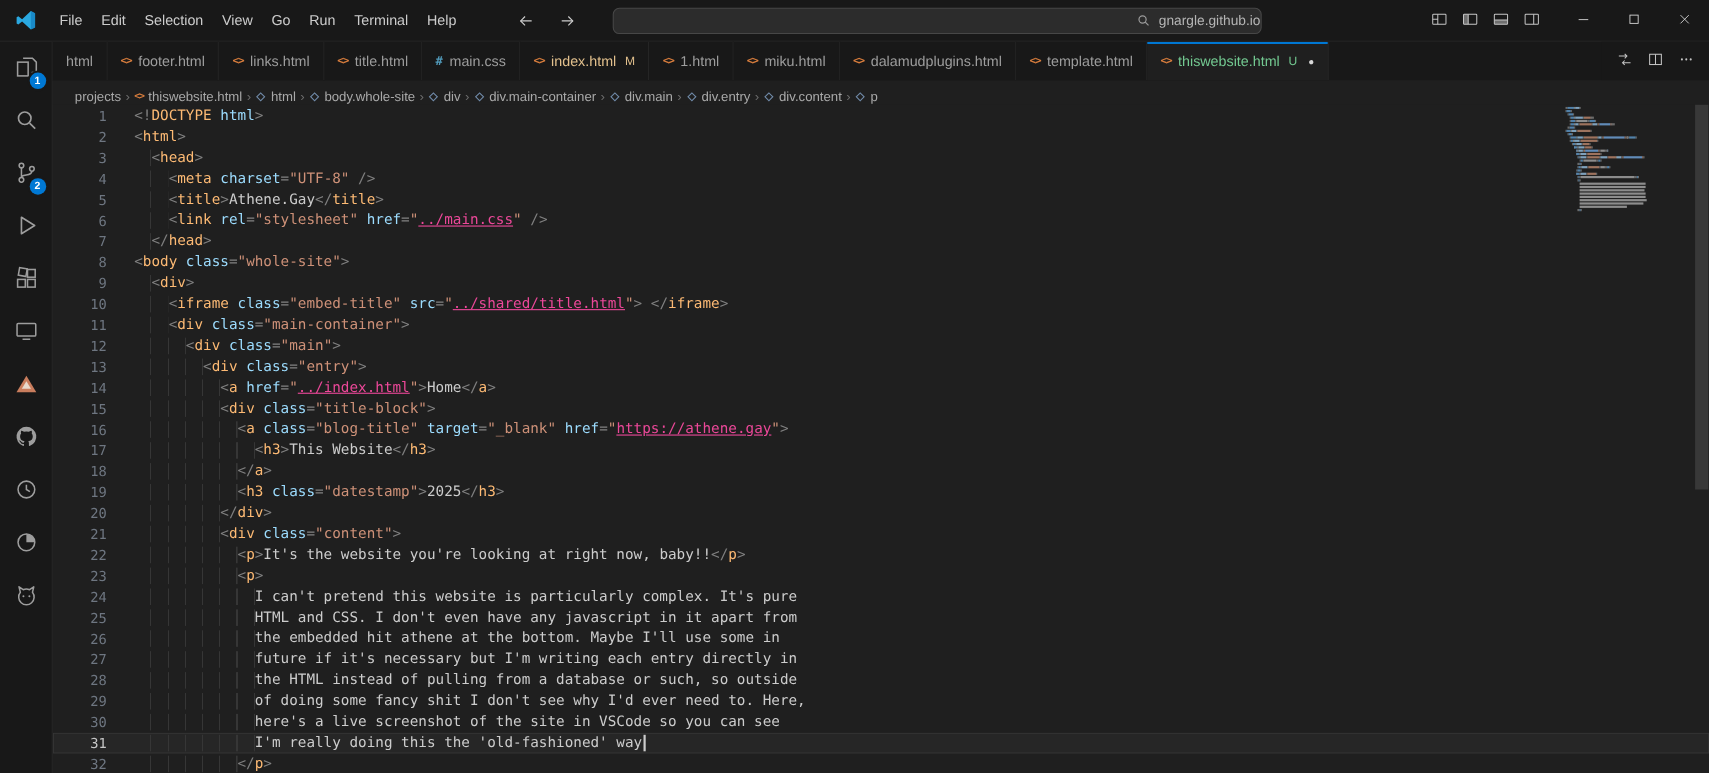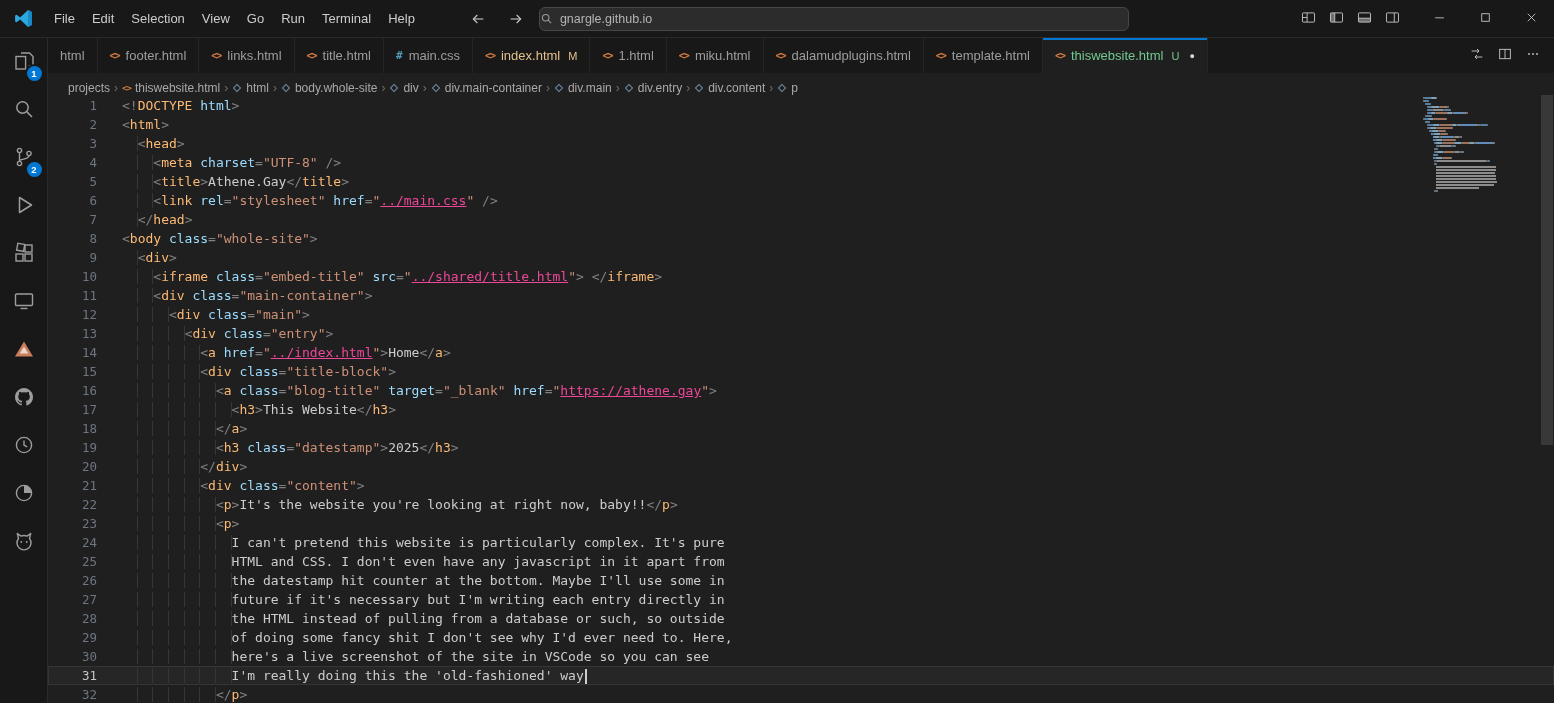"gnargle.github.io" .searchbox { justify-content: flex-start -> flex-end; margin-left: 12px -> 30px }
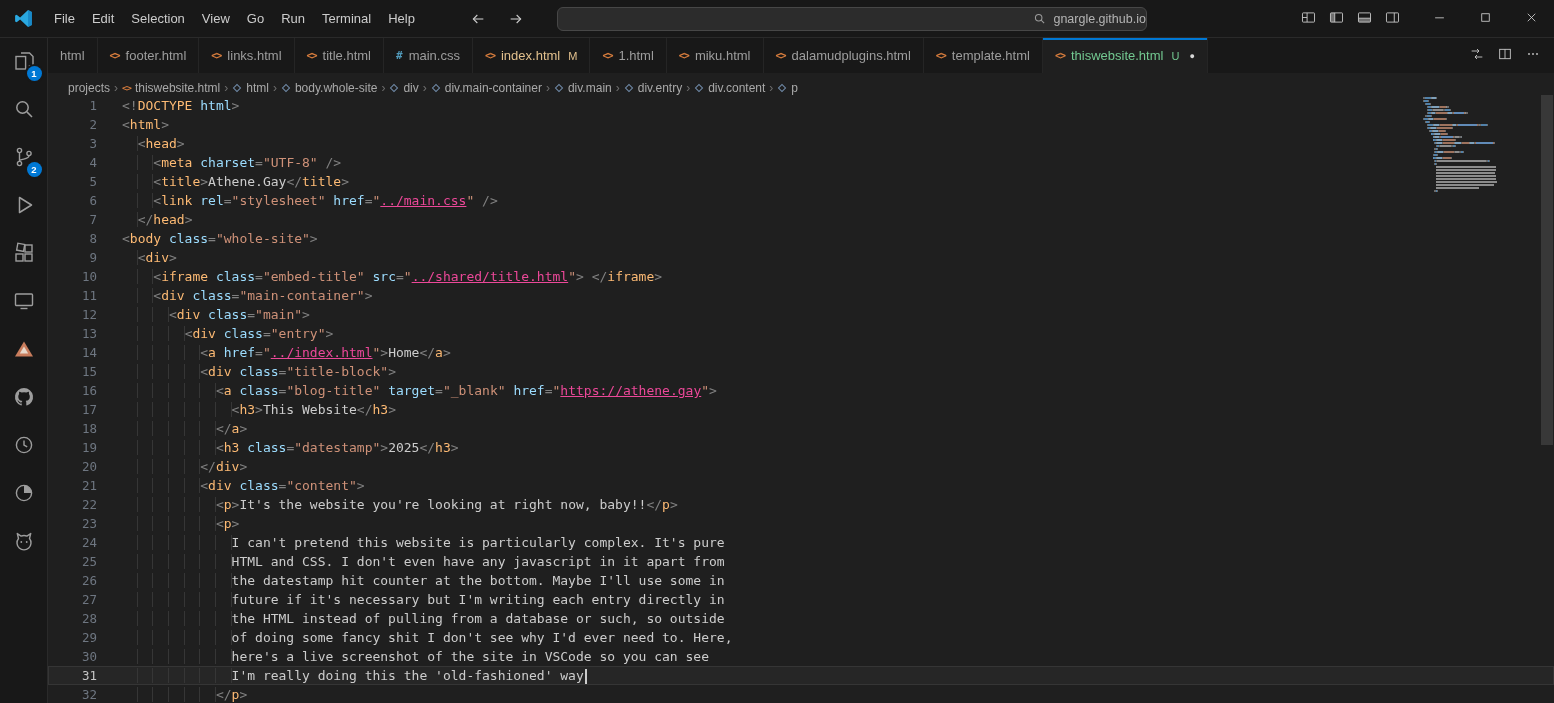"the datestamp hit counter at" span.tx { text: datestamp hit counter -> embedded hit athene }
